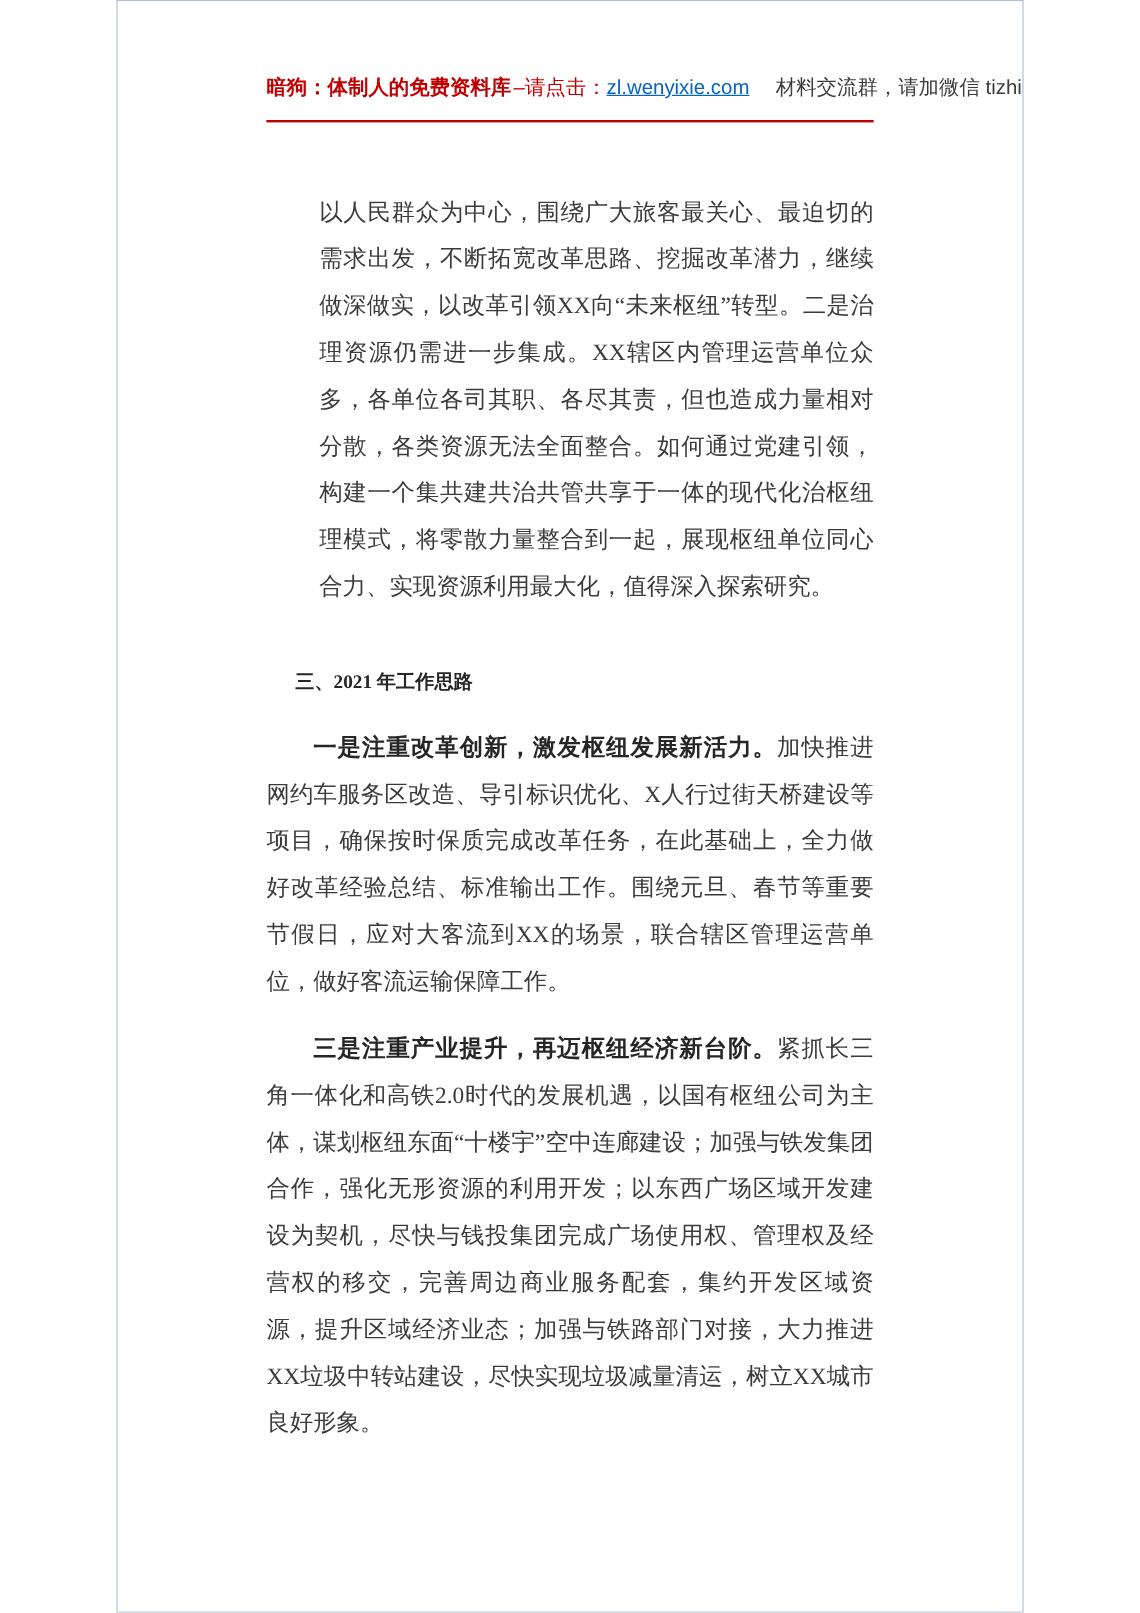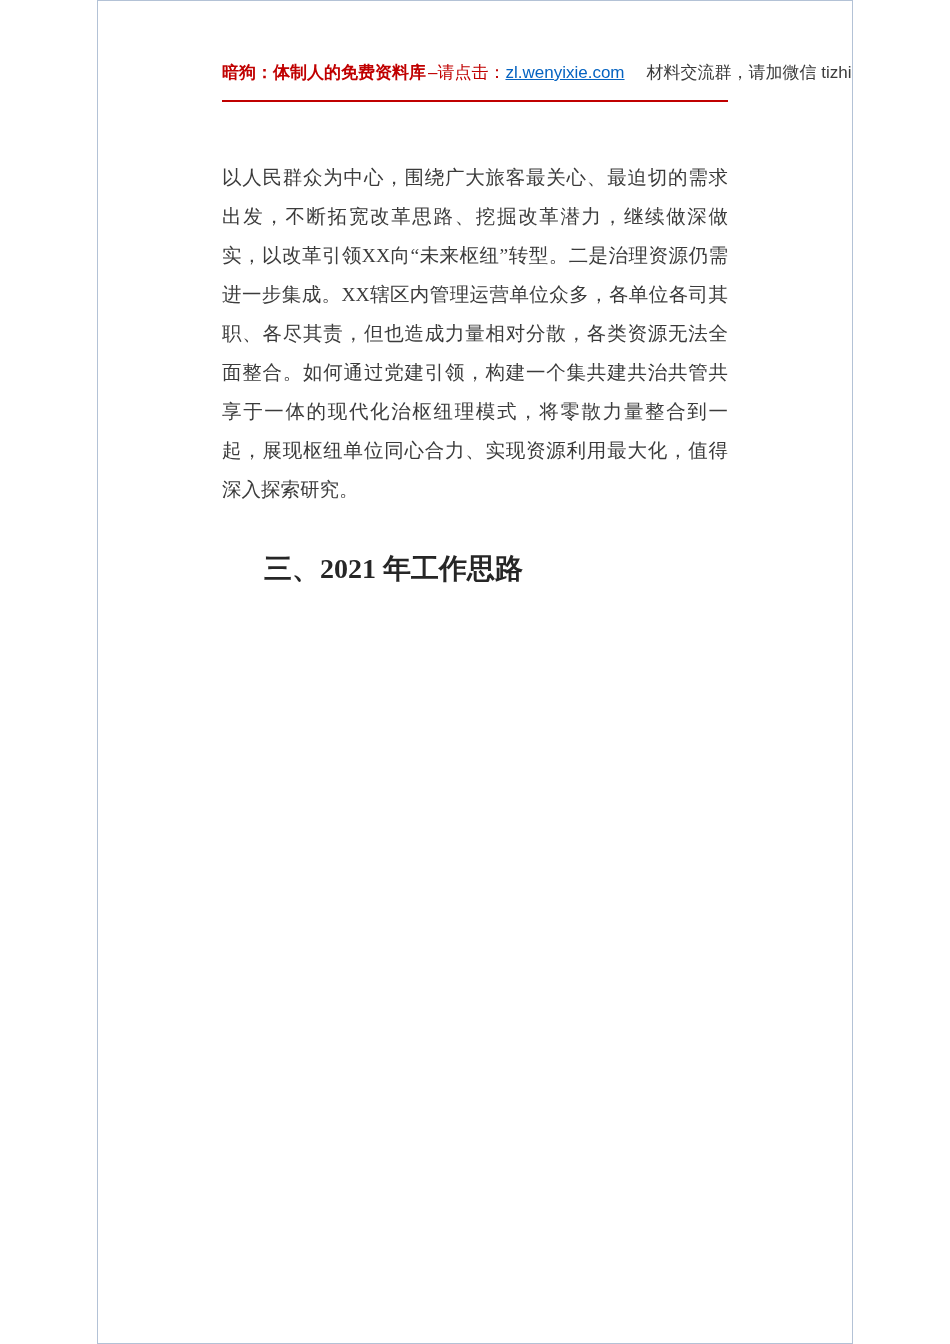"以人民群众为中心，围绕广大旅客最关心、最迫切的需求出发，不断拓宽改革思路、挖掘改" .para.no-indent { margin-left: none -> 44px }
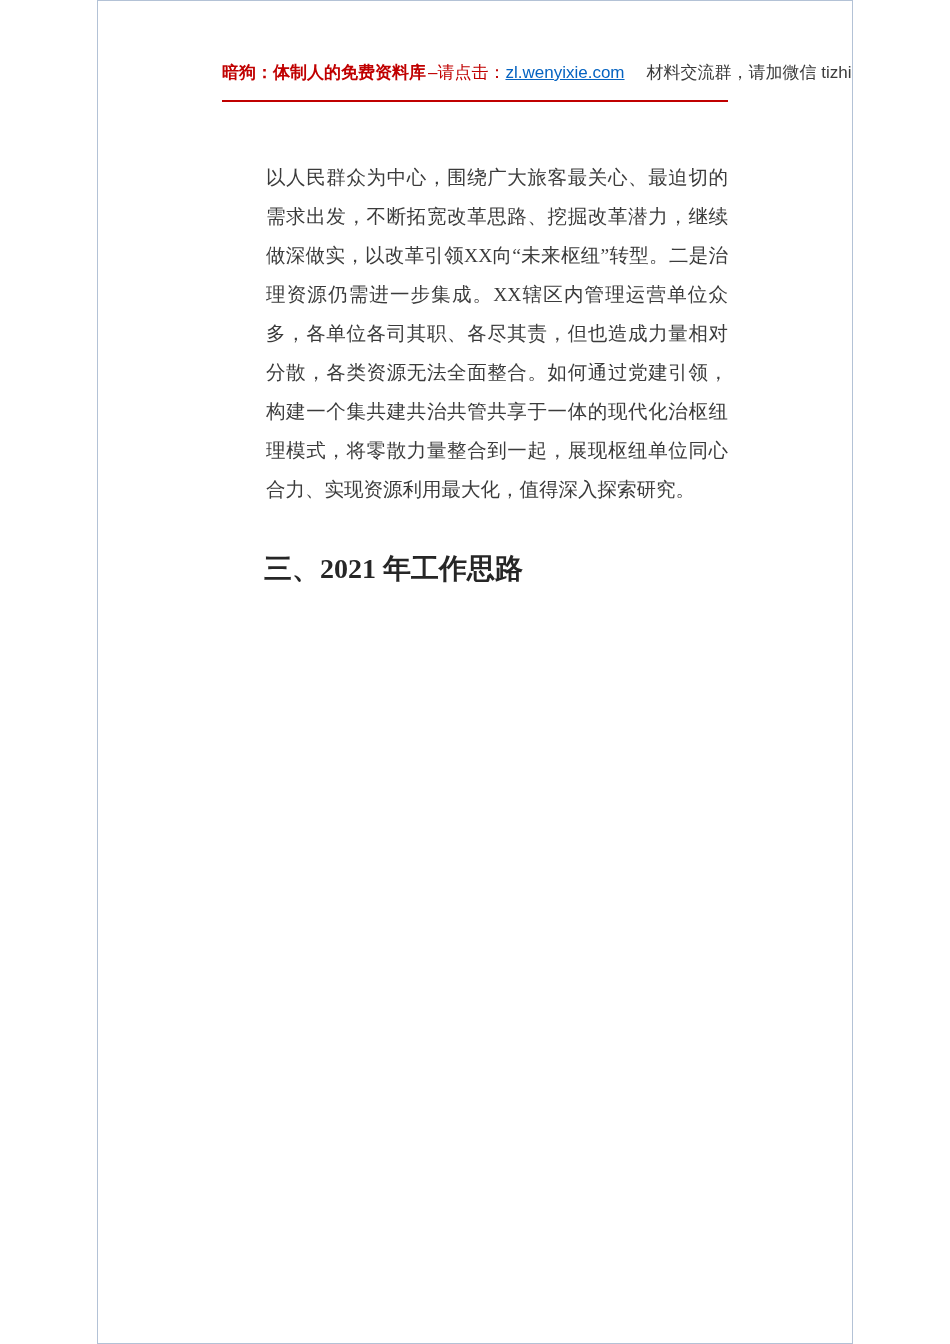"三、2021 年工作思路" .heading { font-size: 28px -> 16px }
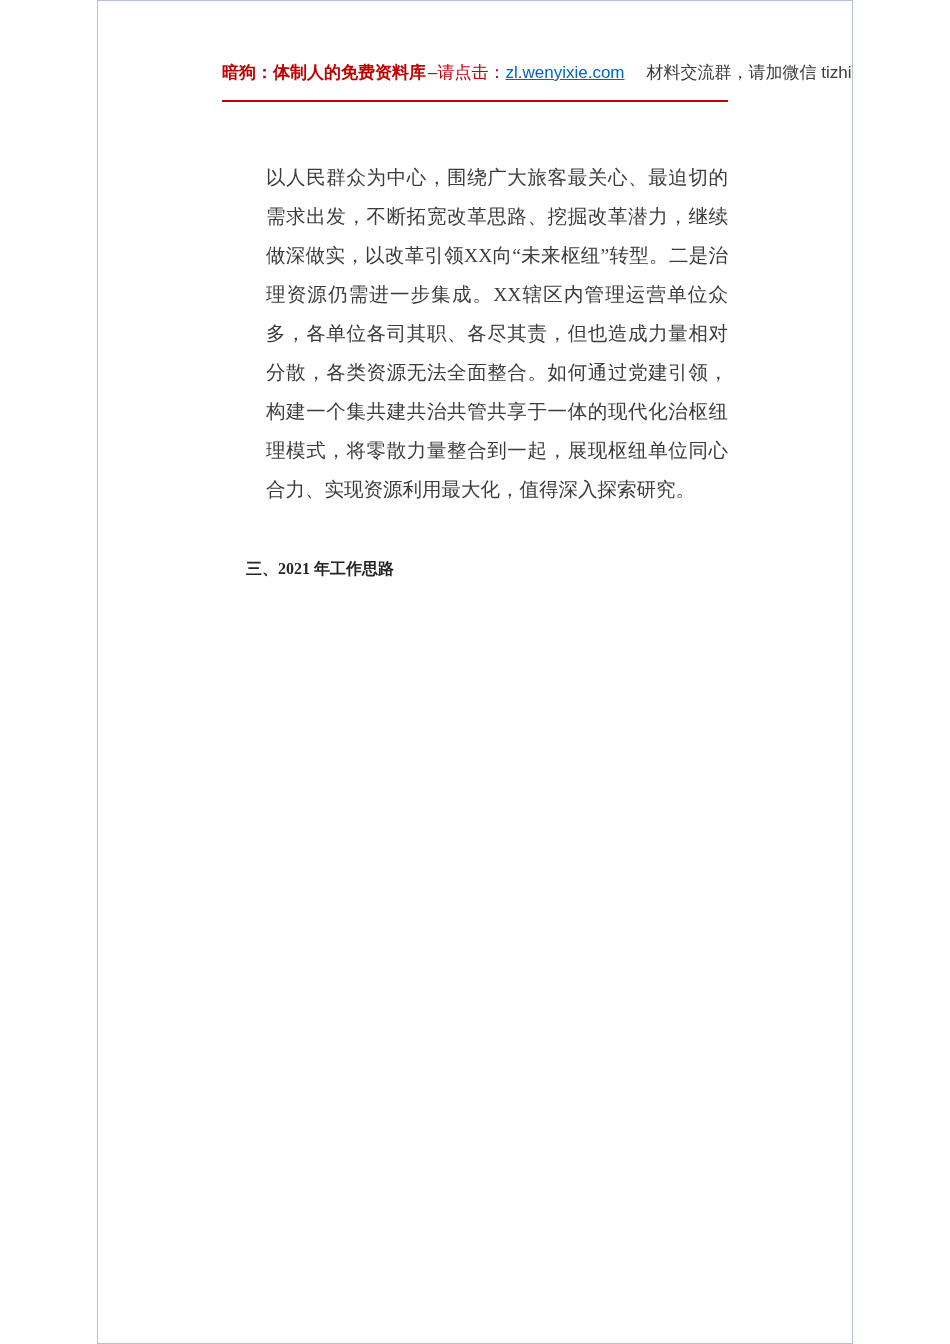"一是注重改革创新，激发枢纽发展新活力。加快推进网约车服务区改造、导引标识优化、X" p.para { html: none -> <p><span>一是注重改革创新，激发枢纽发展新活力。</span><span>加快推进网约车服务区改造、导引标识优化、X人行过街天桥建设等项目，确保按时保质完成改革任务，在此基础上，全力做好改革经验总结、标准输出工作。围绕元旦、春节等重要节假日，应对大客流到XX的场景，联合辖区管理运营单位，做好客流运输保障工作。</span></p> }
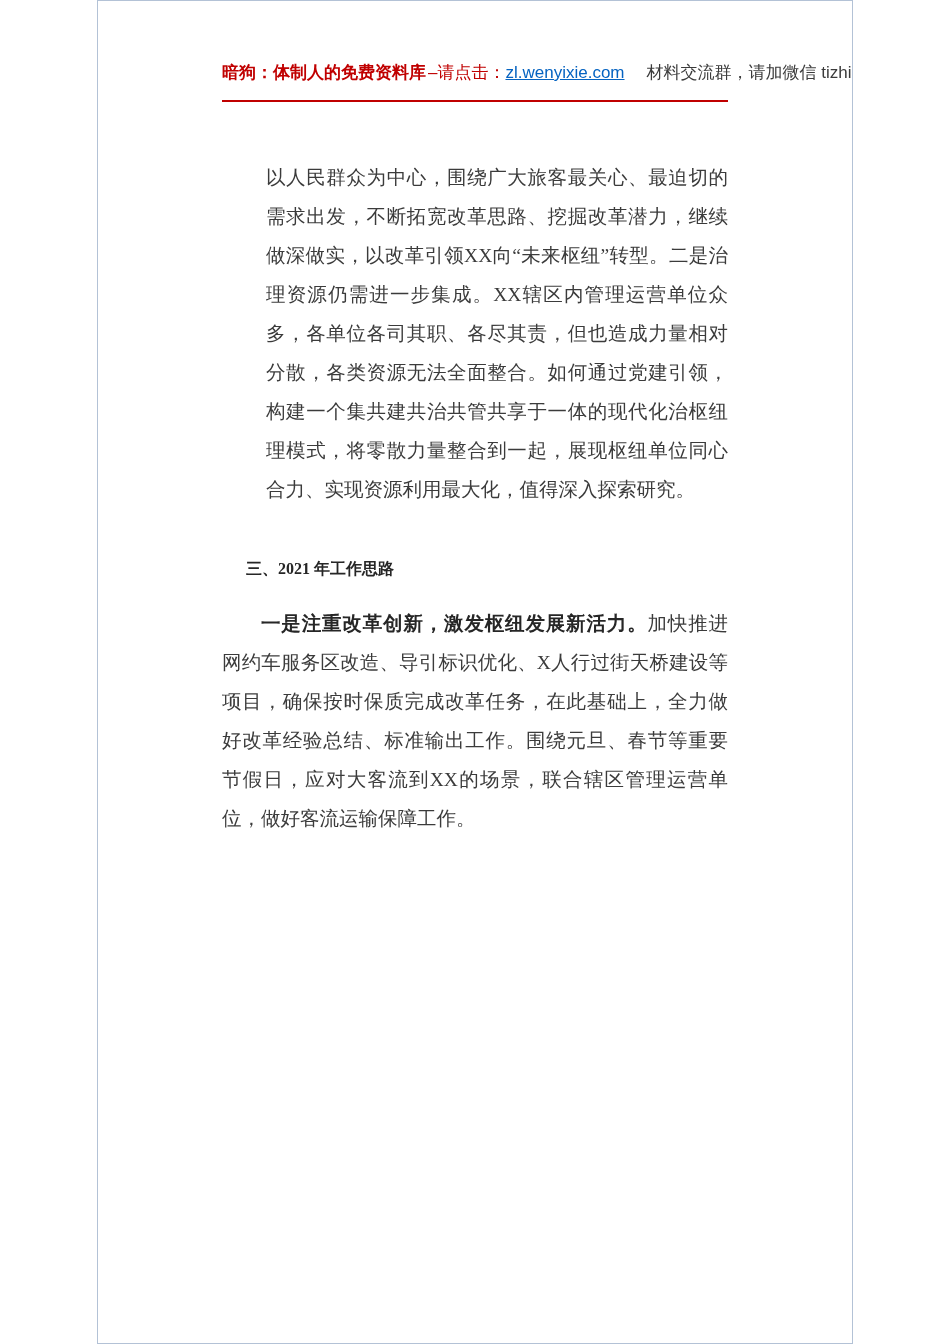"三是注重产业提升，再迈枢纽经济新台阶。紧抓长三角一体化和高铁2.0时代的发展机遇" p.para { html: none -> <p><span>三是注重产业提升，再迈枢纽经济新台阶。</span><span>紧抓长三角一体化和高铁2.0时代的发展机遇，以国有枢纽公司为主体，谋划枢纽东面“十楼宇”空中连廊建设；加强与铁发集团合作，强化无形资源的利用开发；以东西广场区域开发建设为契机，尽快与钱投集团完成广场使用权、管理权及经营权的移交，完善周边商业服务配套，集约开发区域资源，提升区域经济业态；加强与铁路部门对接，大力推进XX垃圾中转站建设，尽快实现垃圾减量清运，树立XX城市良好形象。</span></p> }
